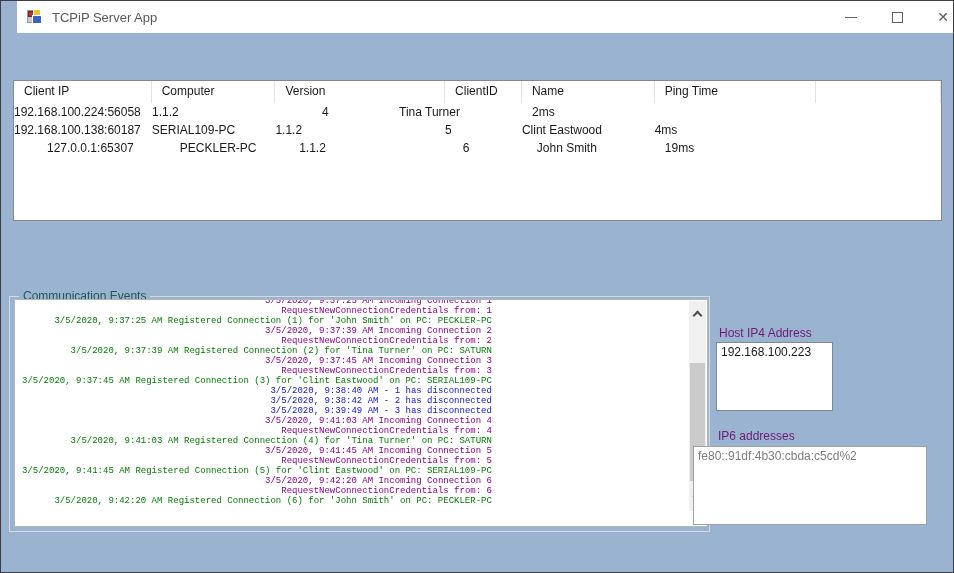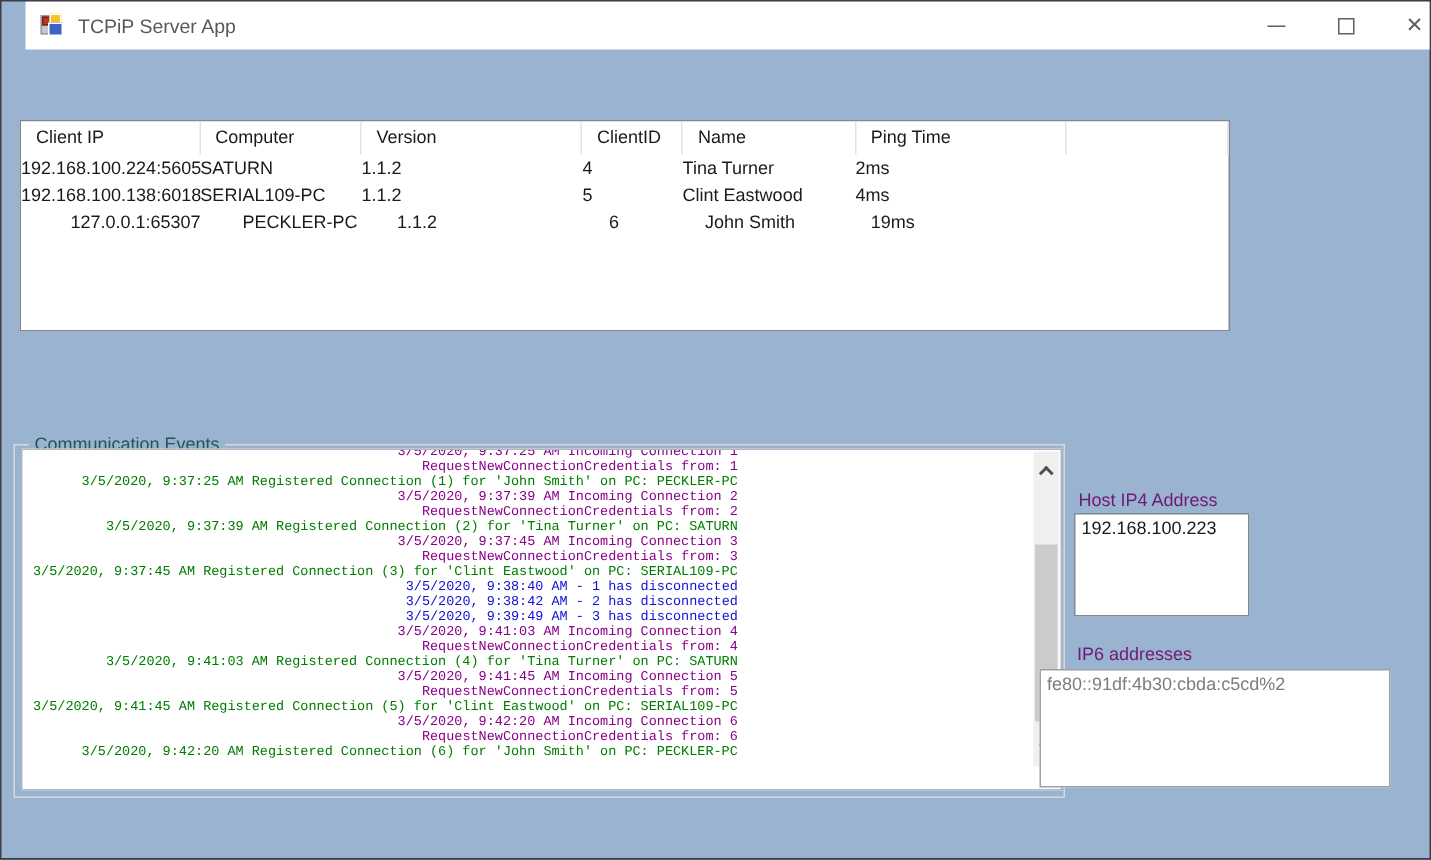"Client IP" .listview { width: 807px -> 929px }
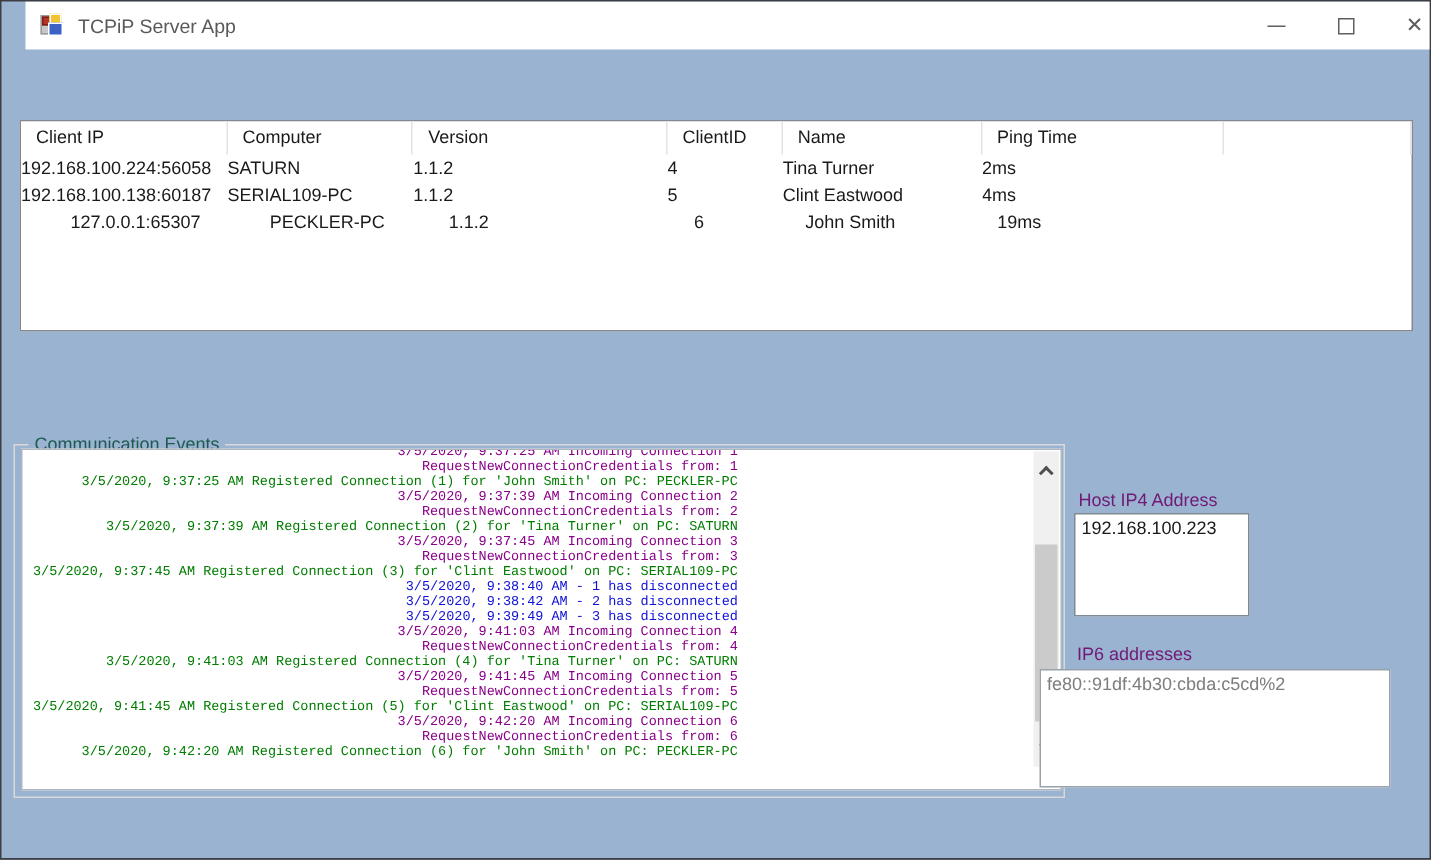"SATURN" div.lv-cell { html: <div>SATURN</div> -> none }
